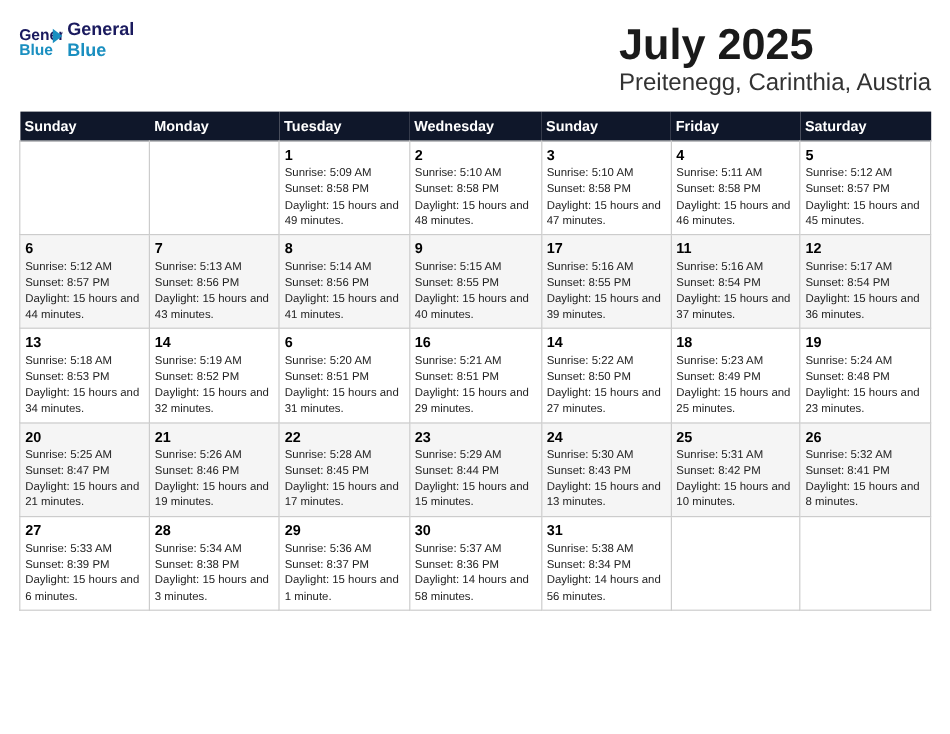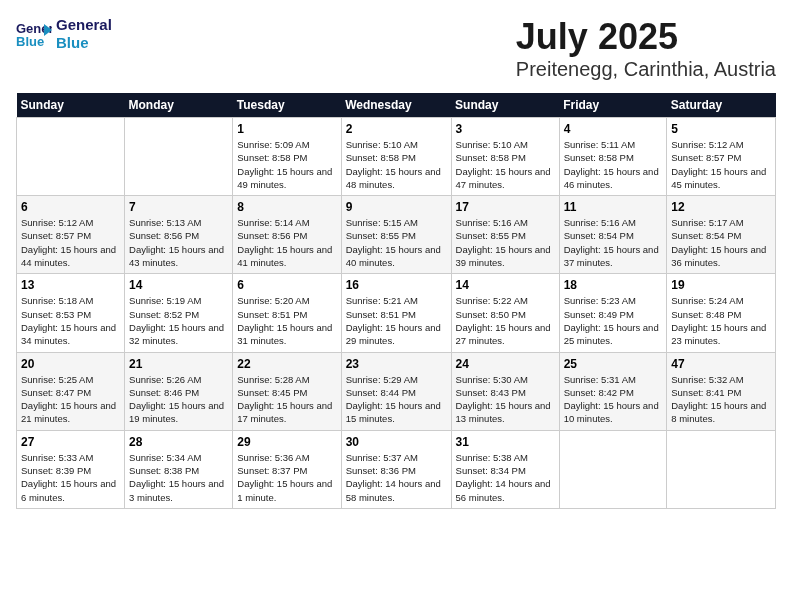"47" div.day-number { text: 47 -> 26 }
